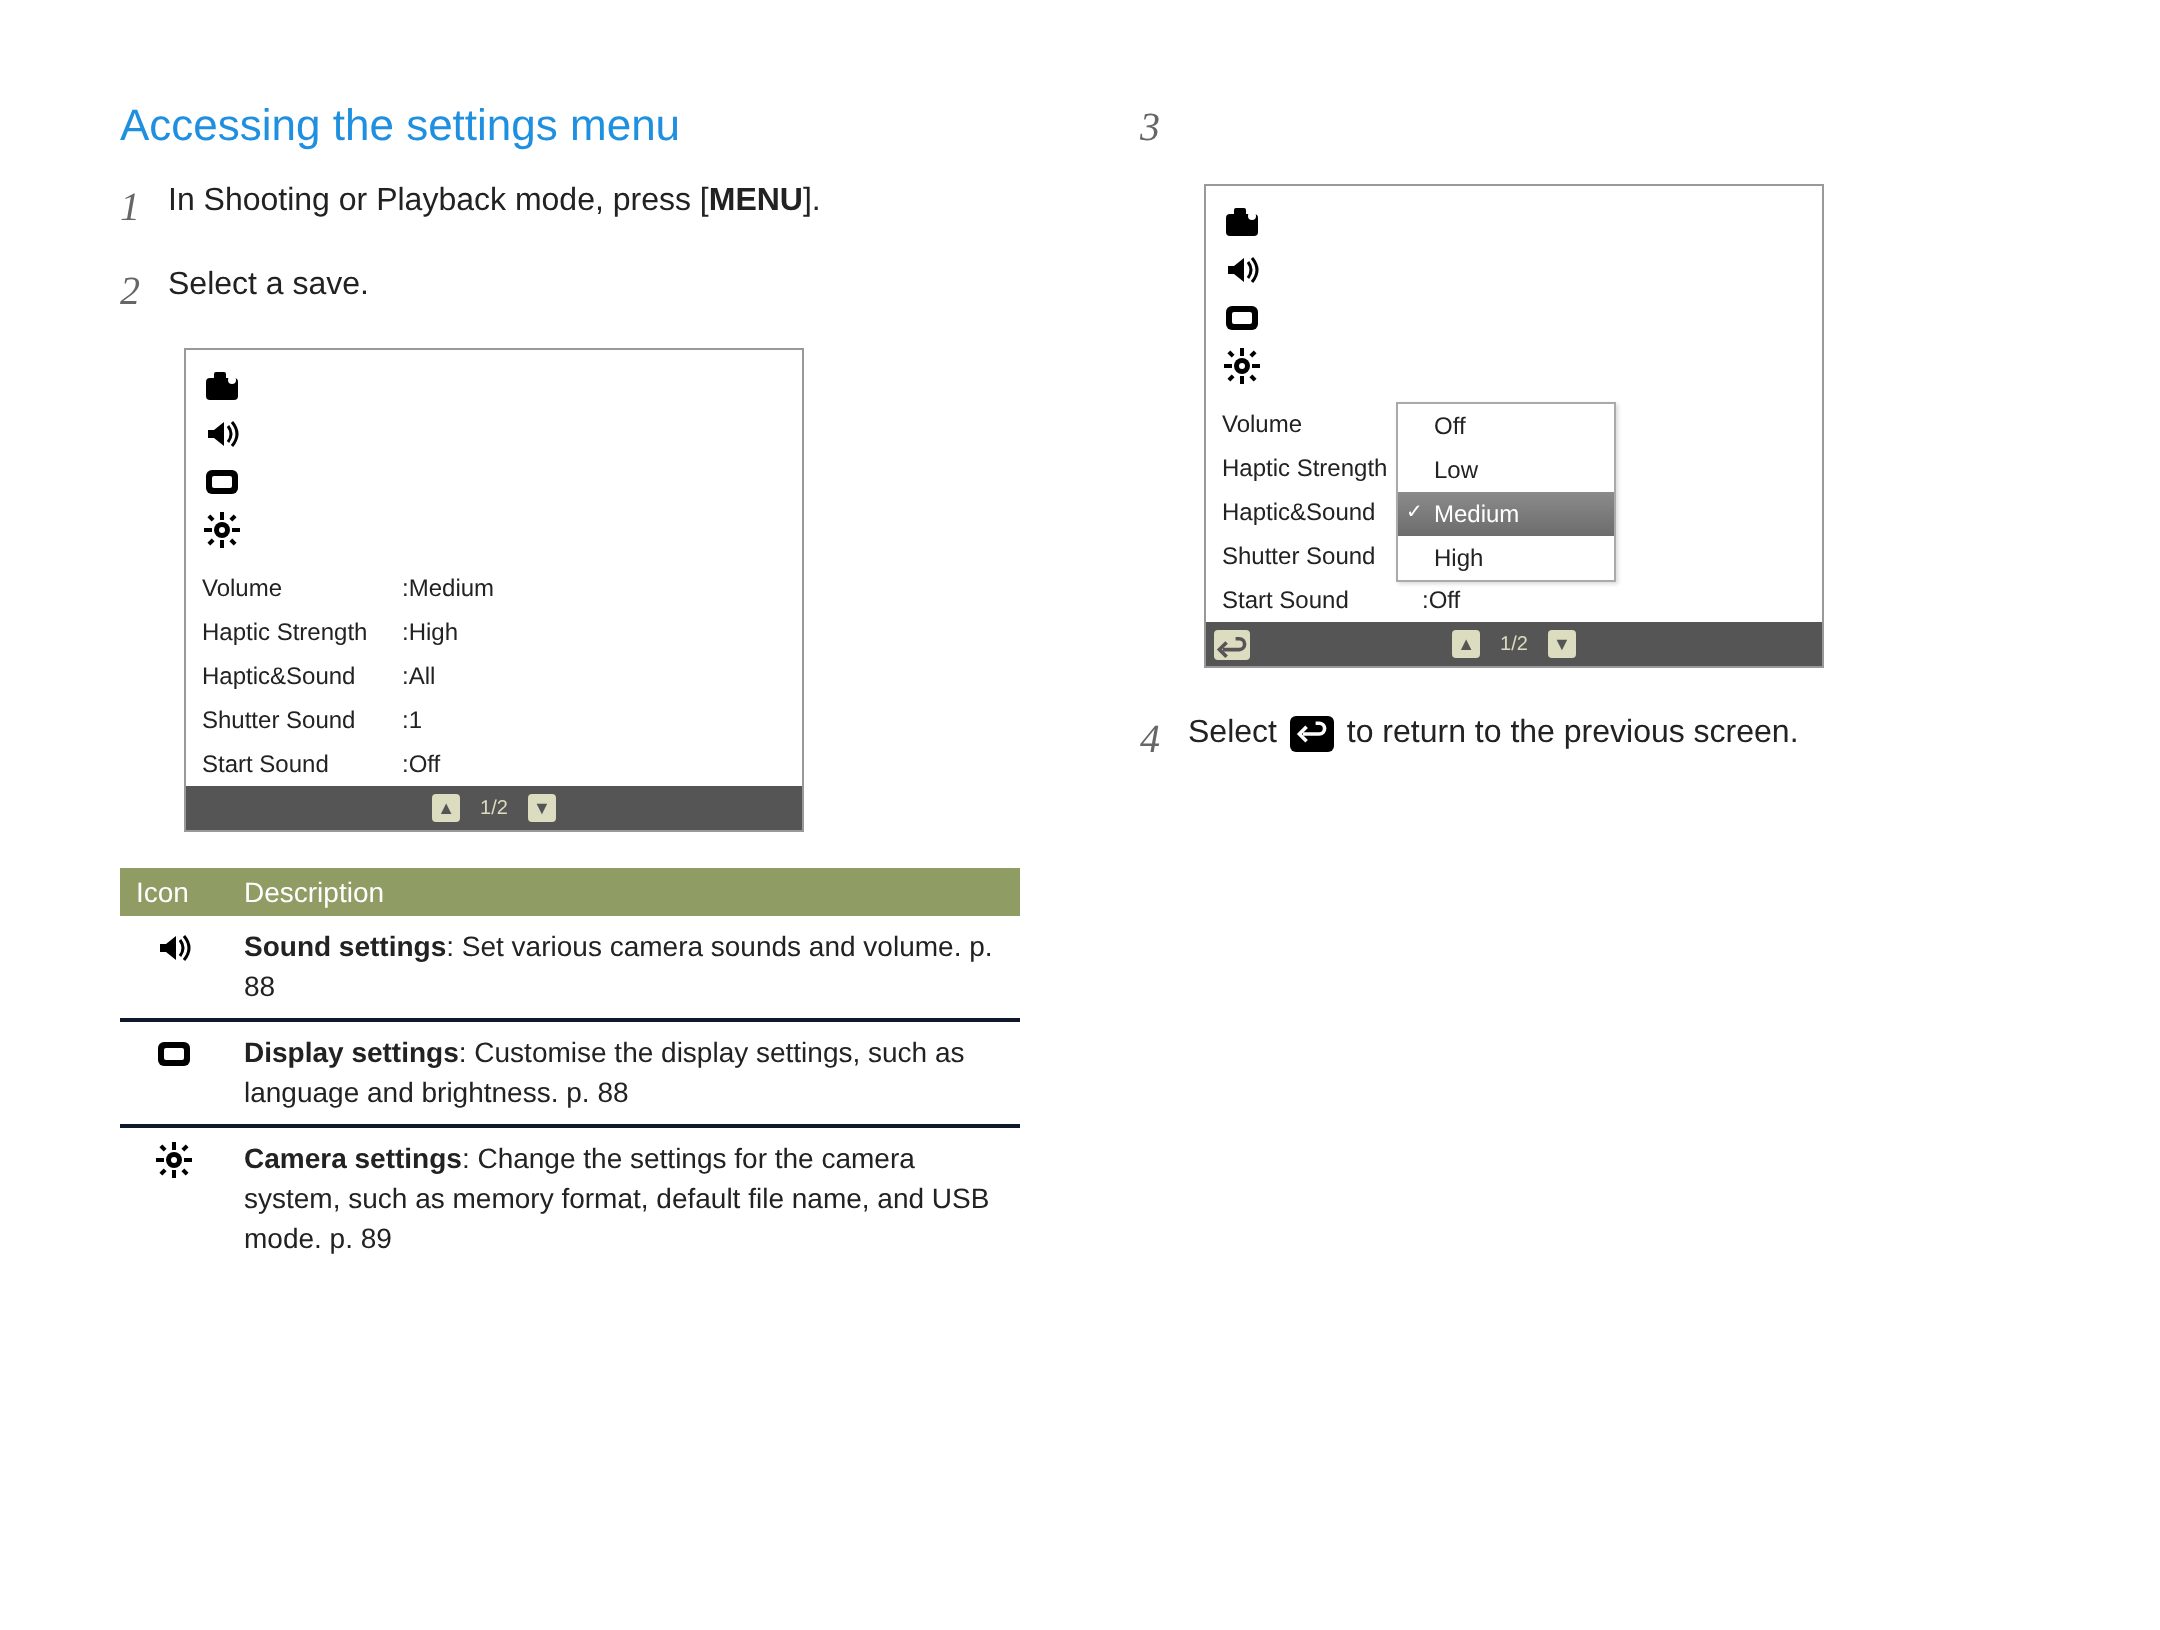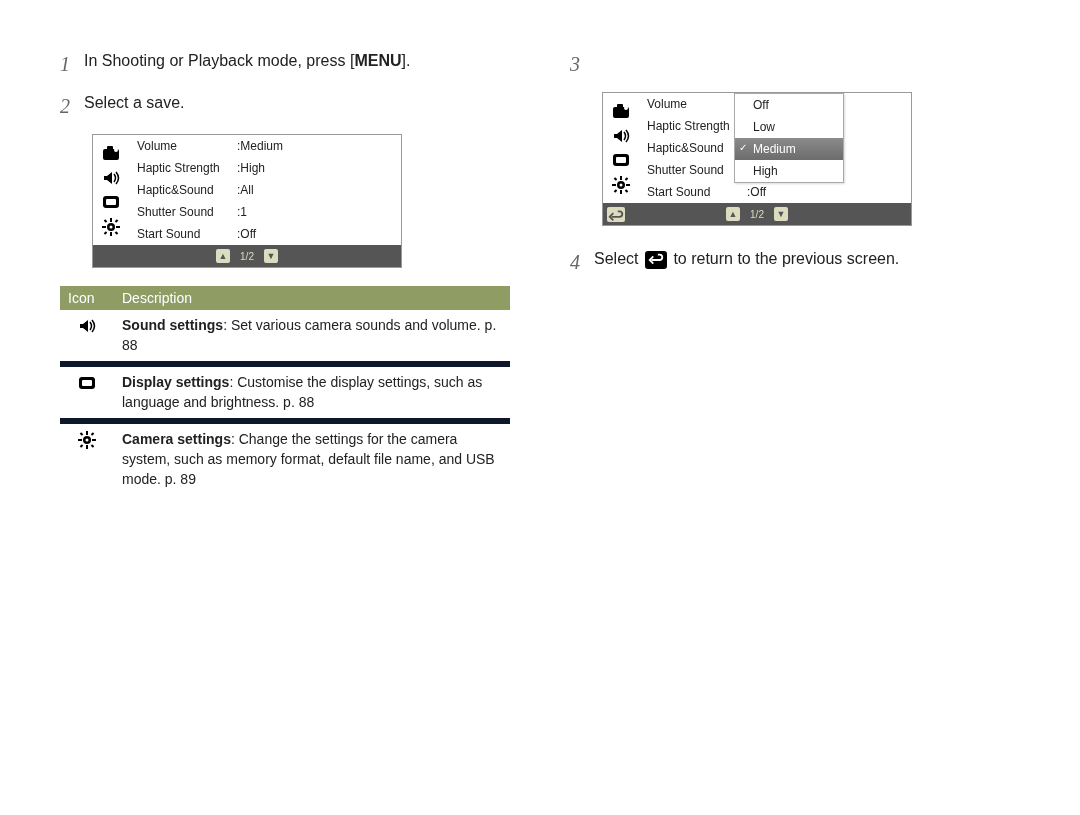"Accessing the settings menu" h2.subhead { html: none -> <h2>Accessing the settings menu</h2> }
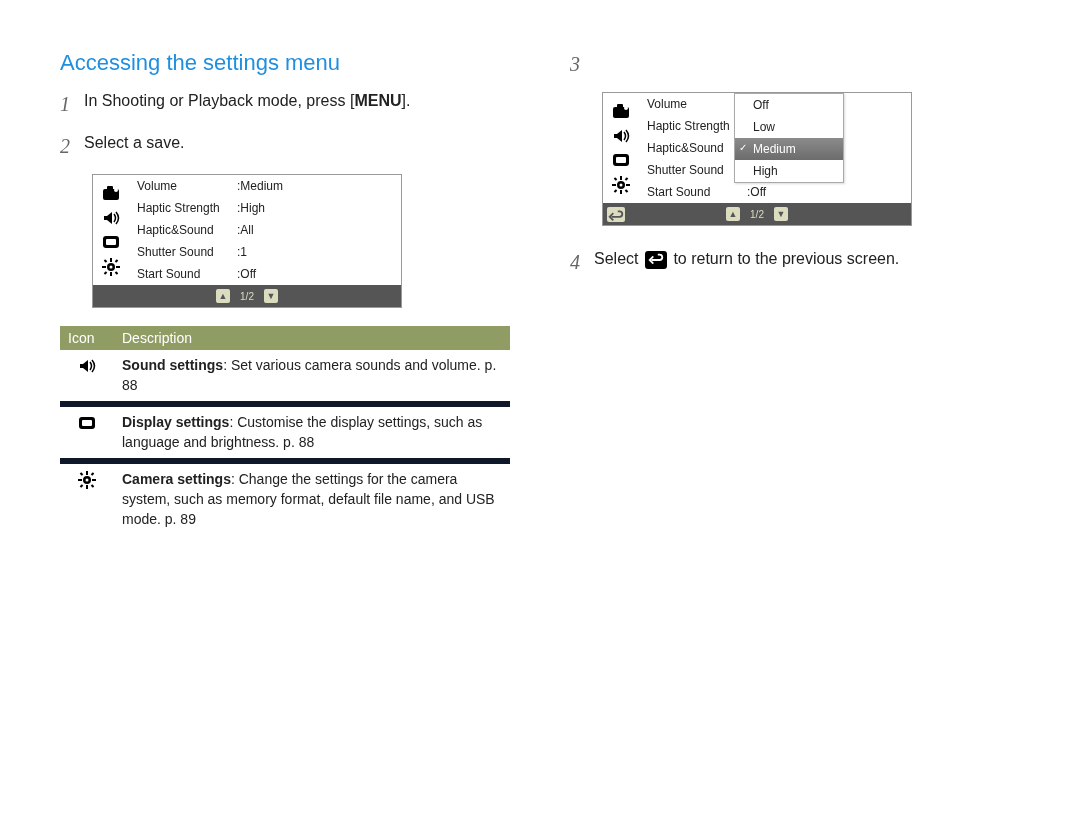"Volume" .lcd-body { flex-direction: none -> column }
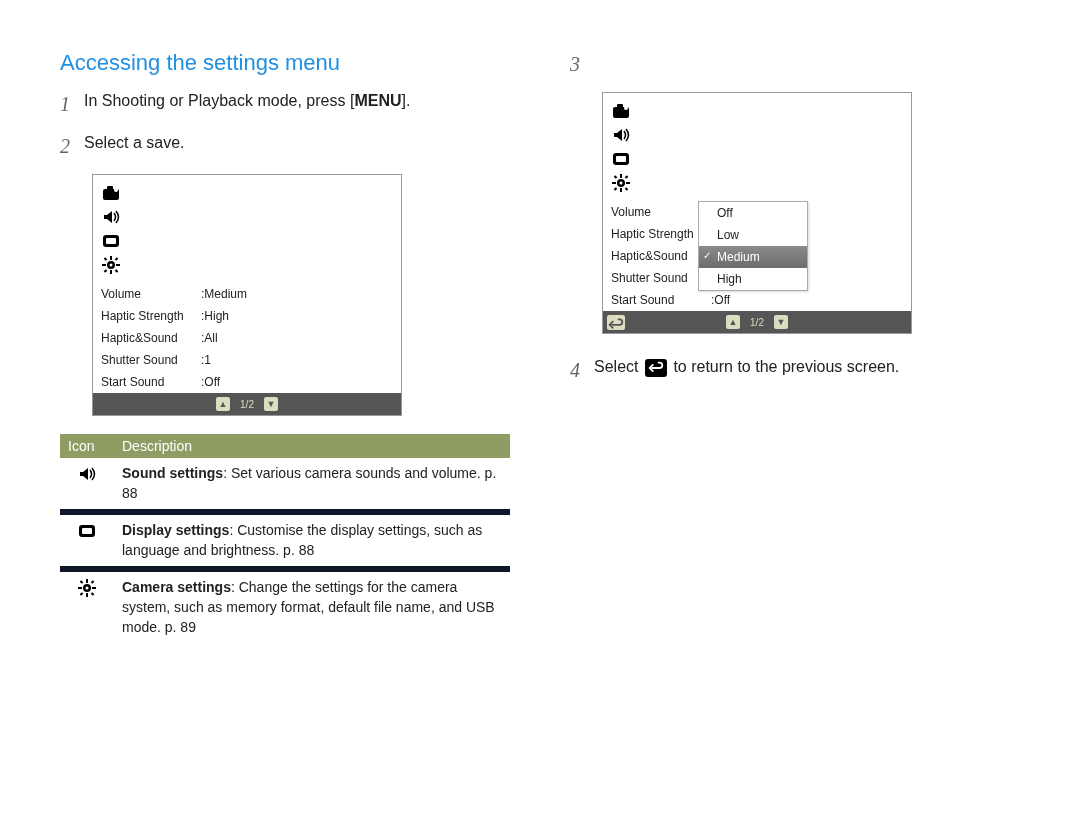"Sound settings: Set various camera" table.desc td { border-bottom: 6px solid #0f172a -> 2px solid #0f172a }
